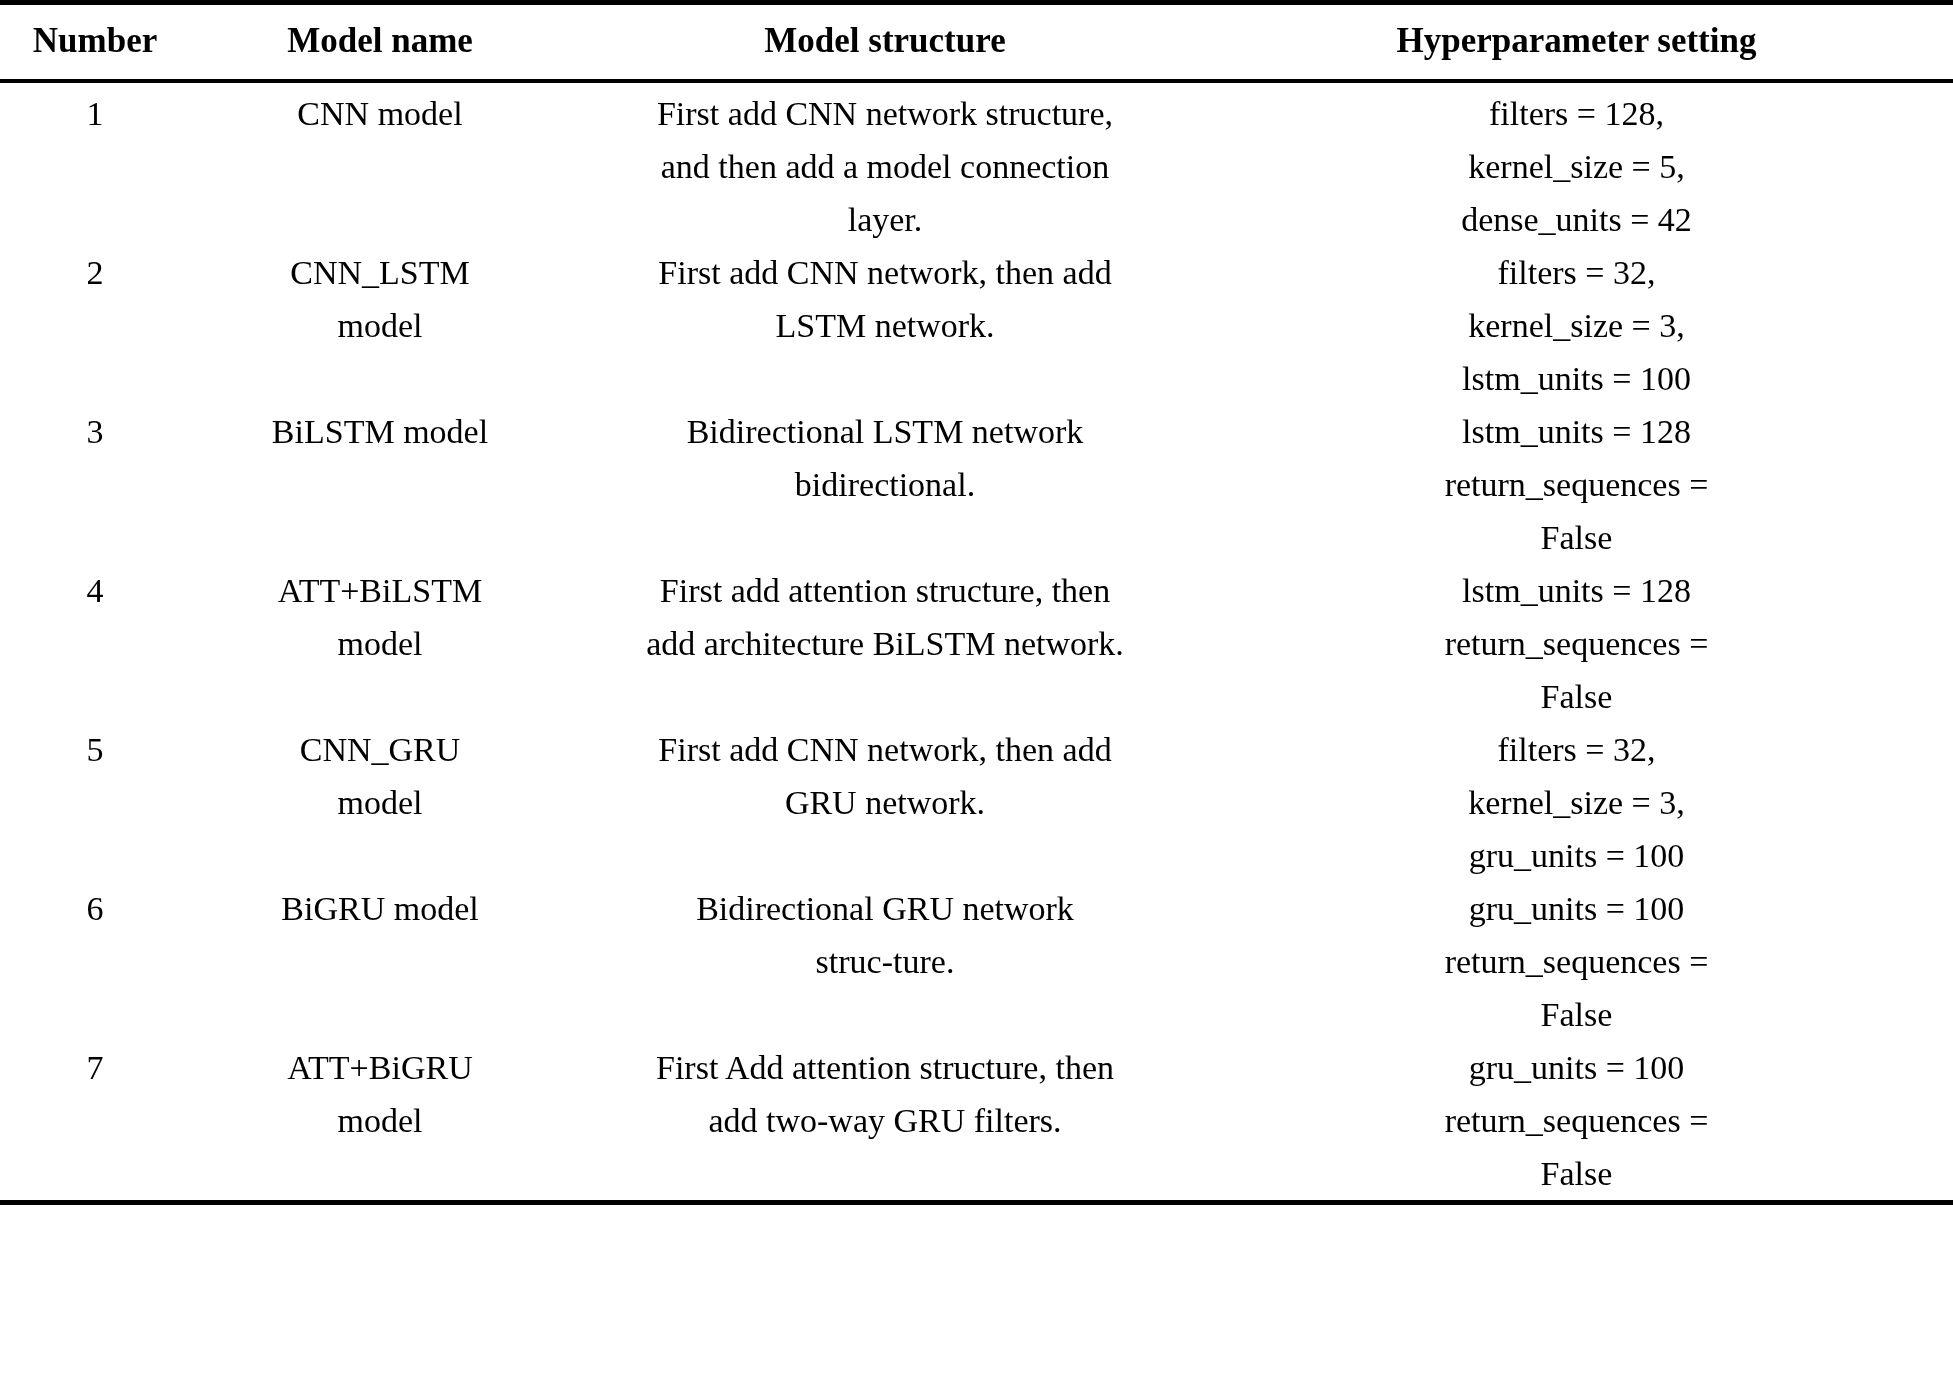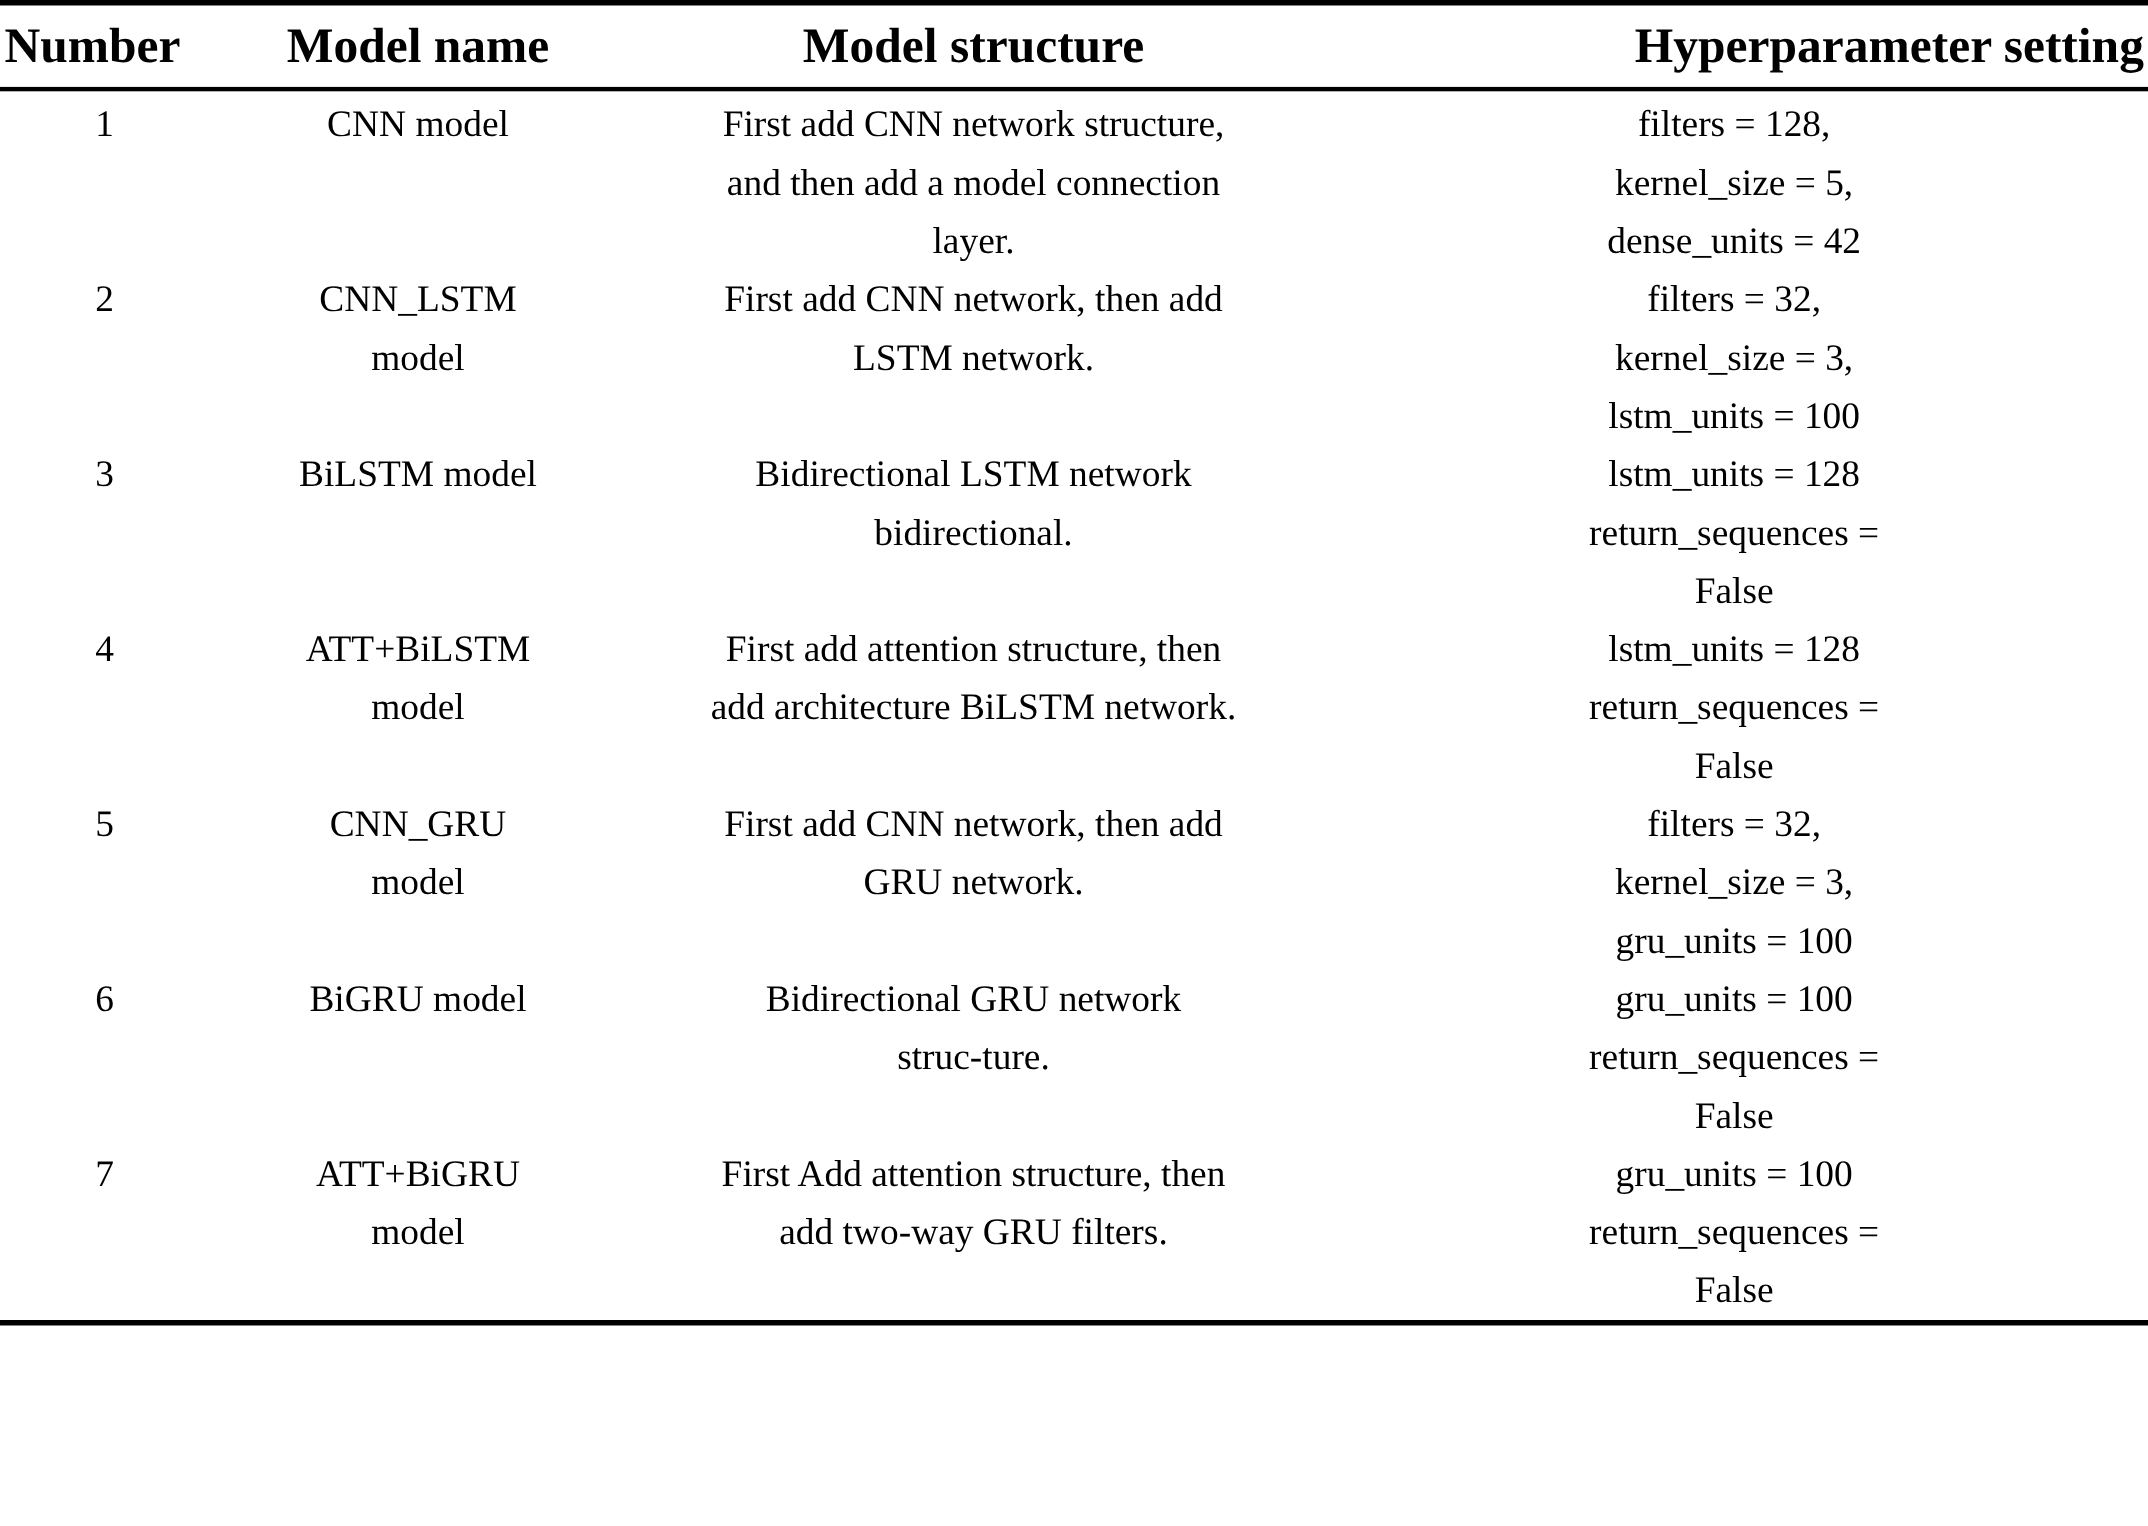"Number" table.tbl th { font-size: 45px -> 35px; text-align: none -> center }
